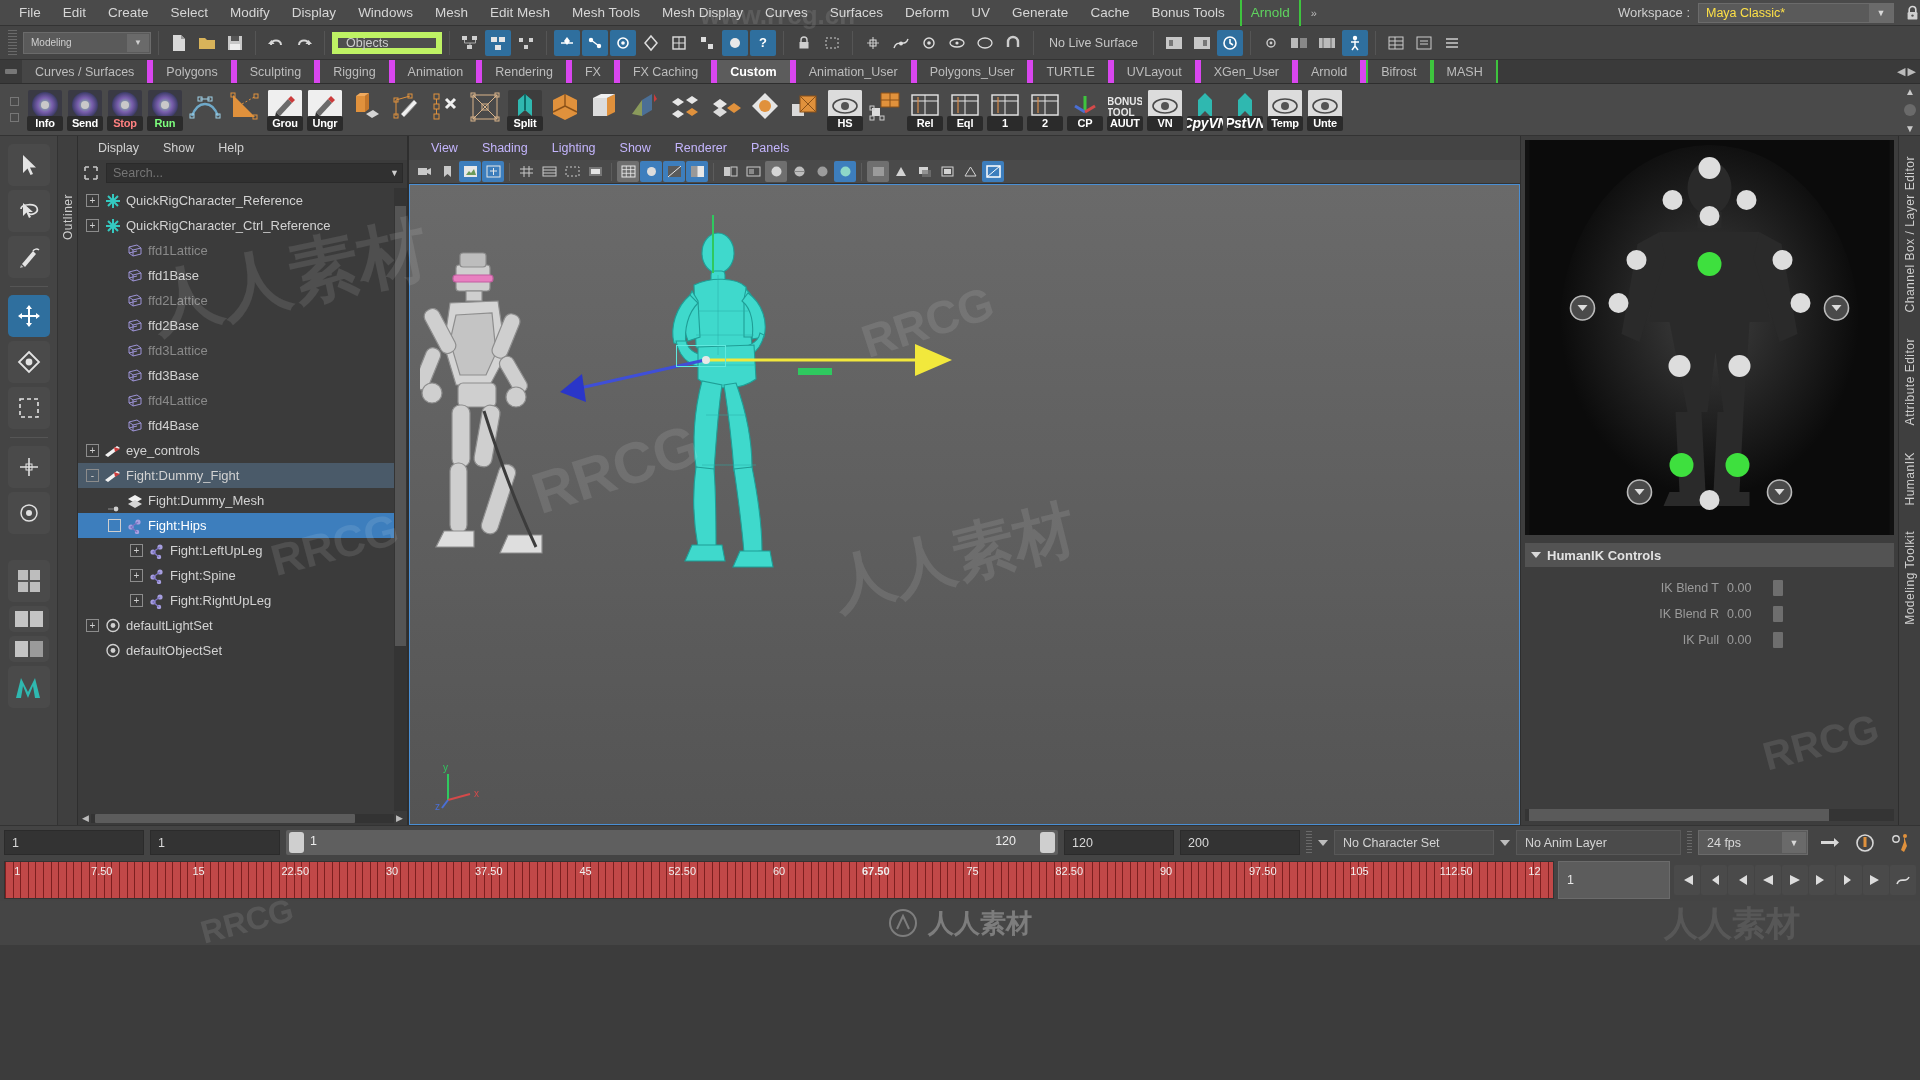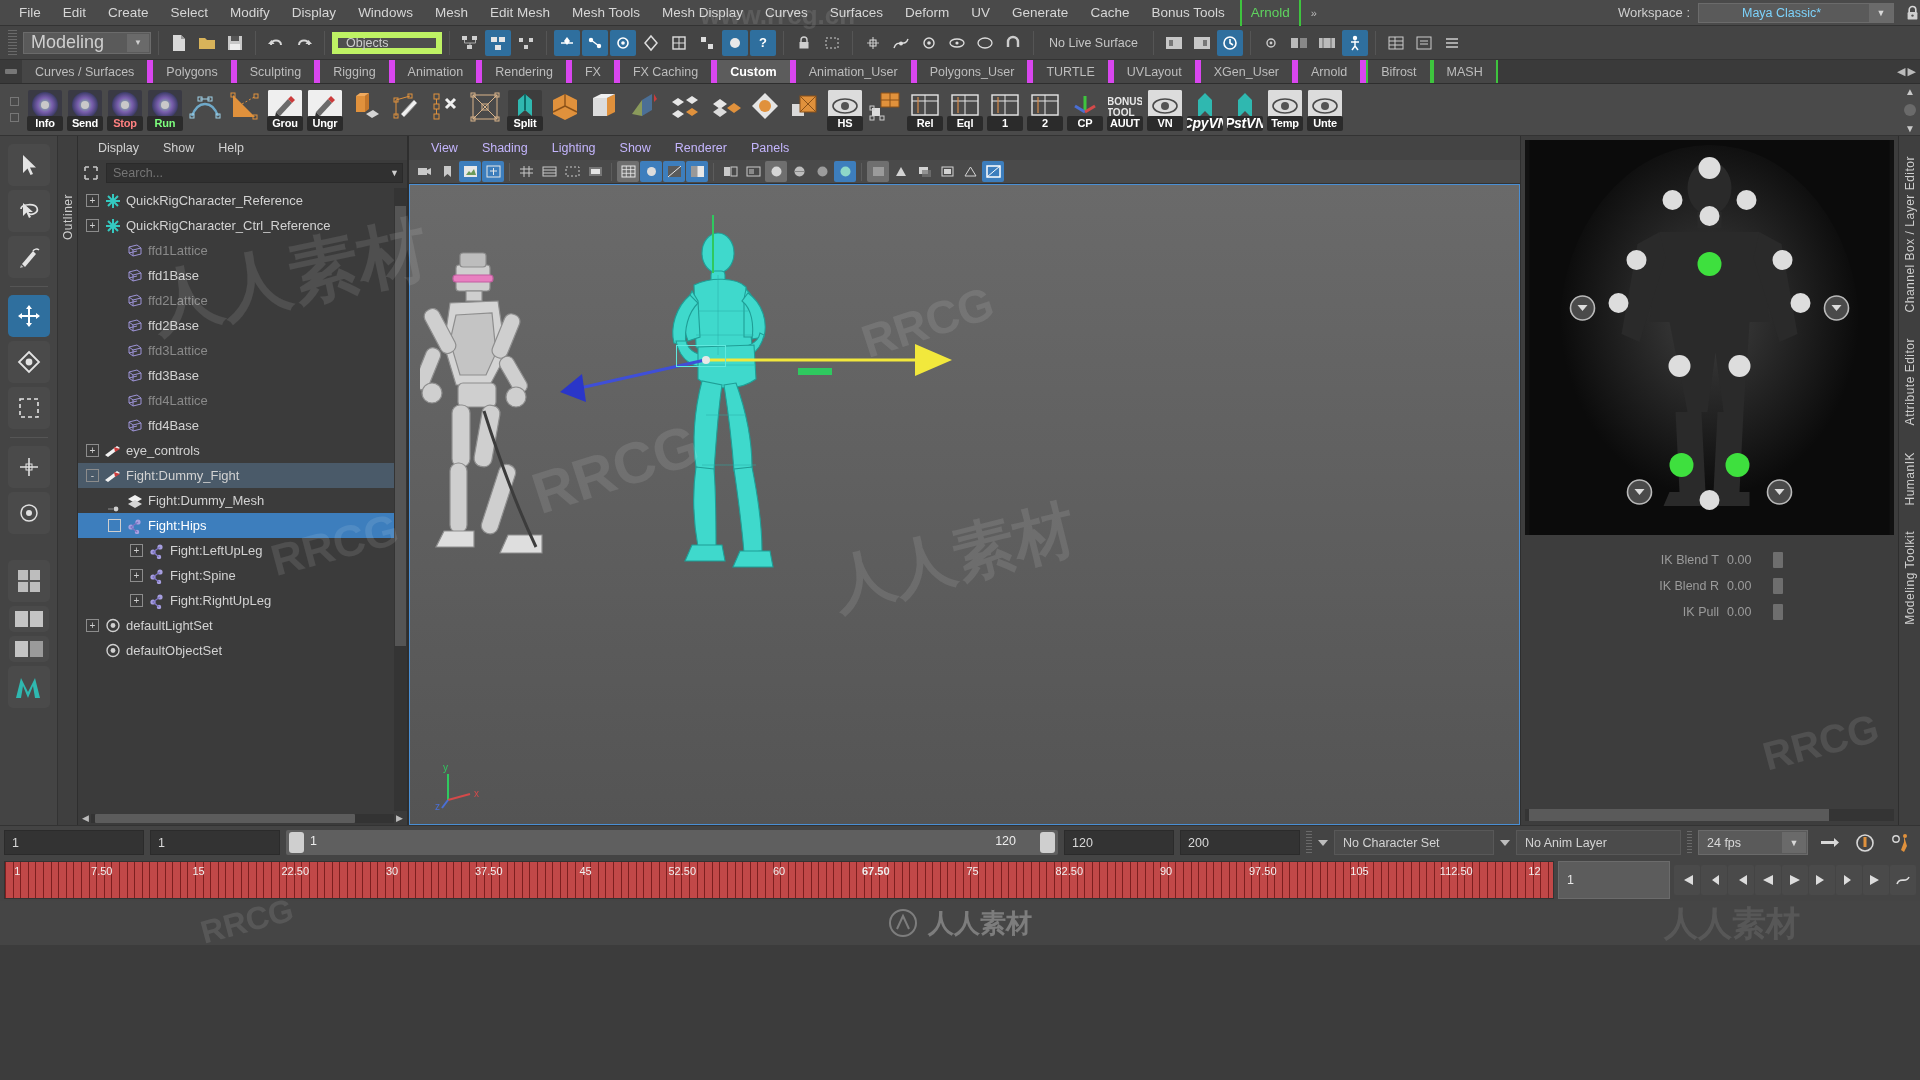"Maya Classic*" .ws-combo span { color: #7dd3fc -> #fde047; margin-left: 36px -> none }
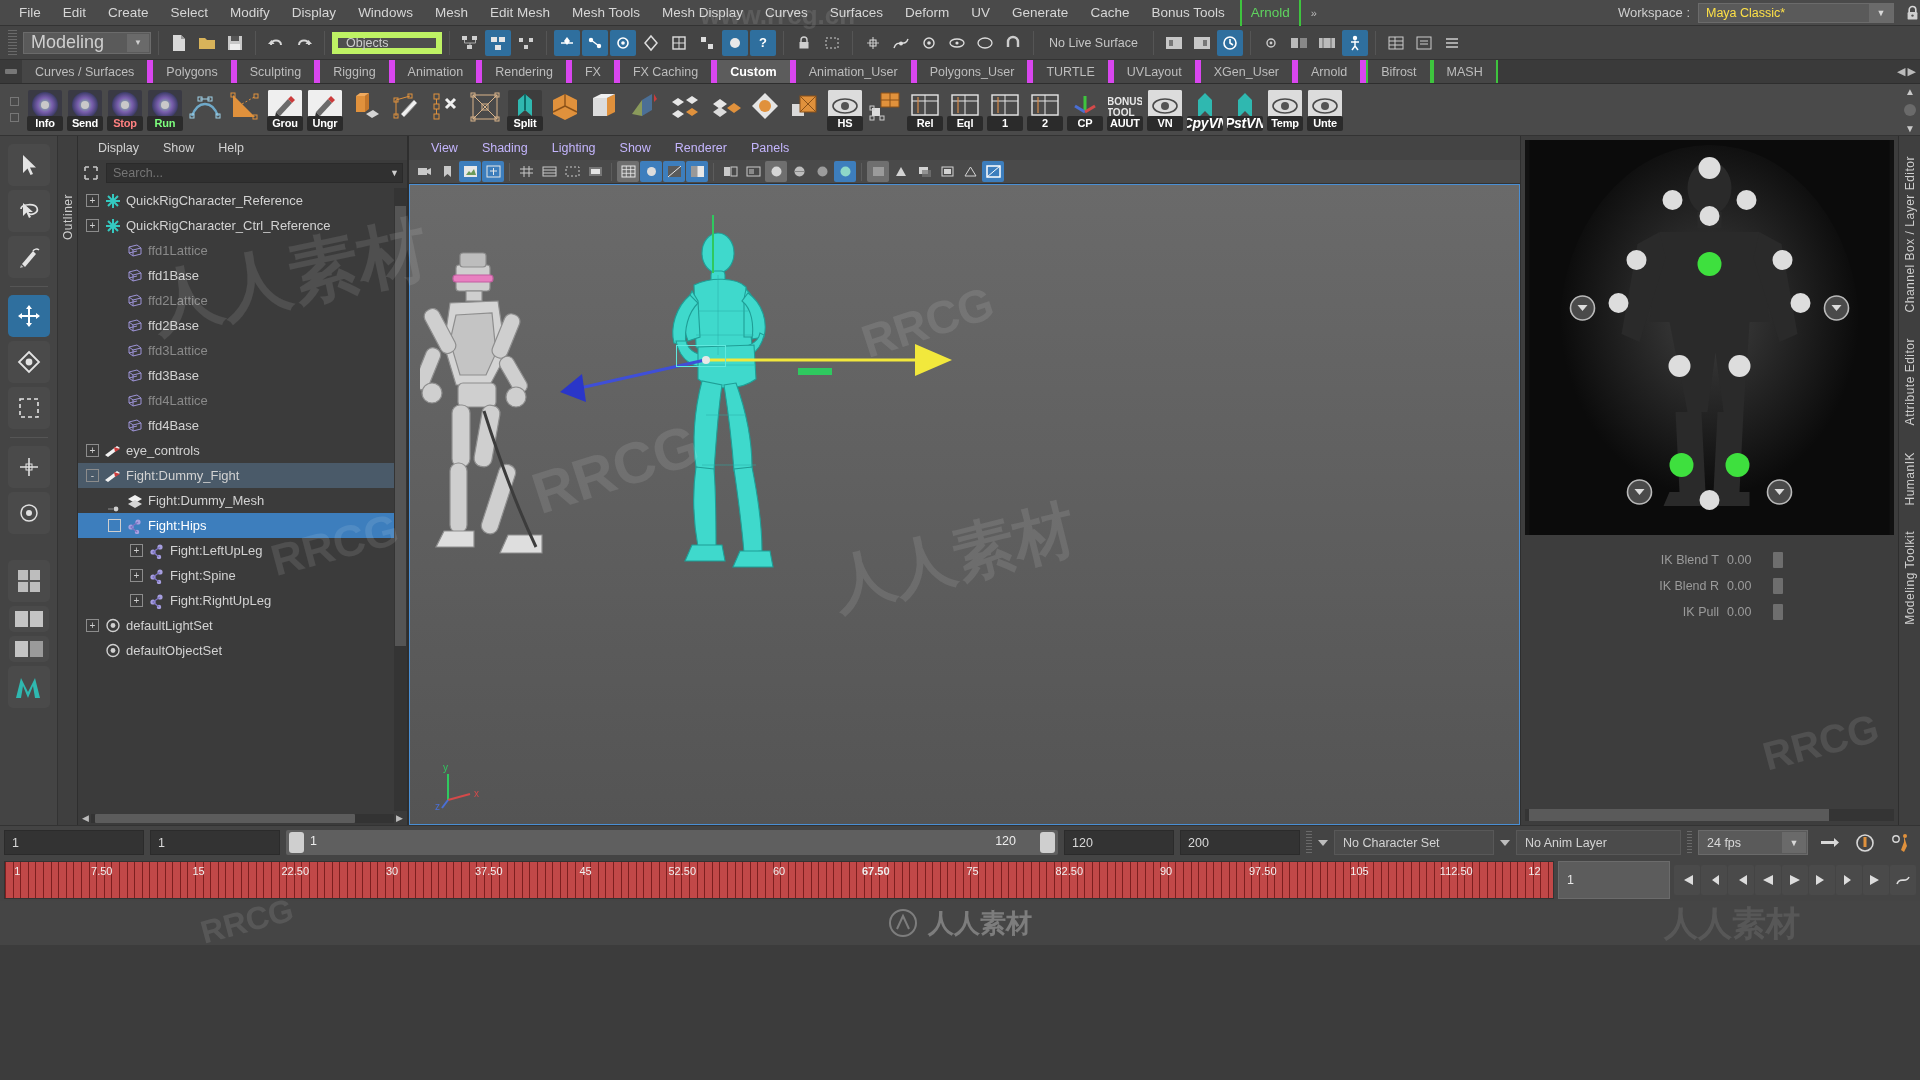"Modeling" .mode-combo span { font-size: 18px -> 10px }
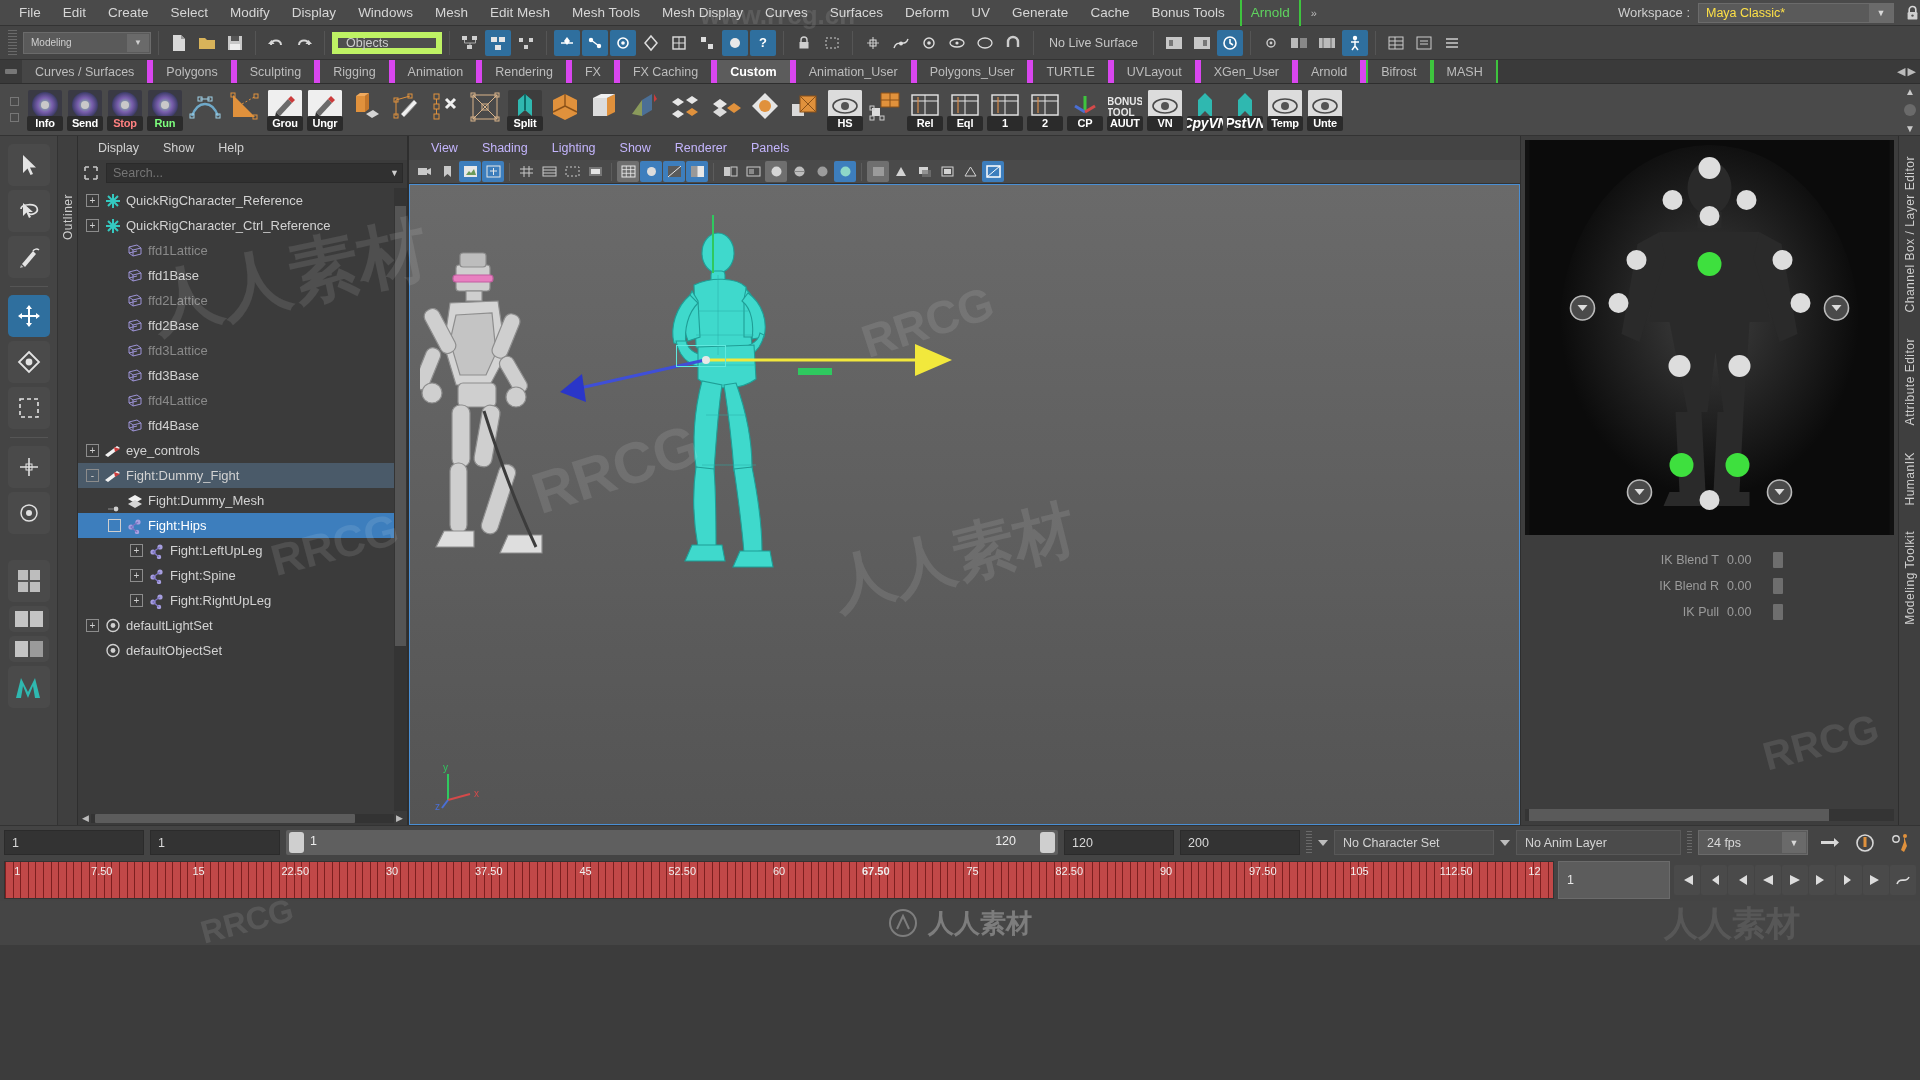"HumanIK Controls" div.hik-head { html: none -> <div> <div></div> <span>HumanIK Controls</span> </div> }
